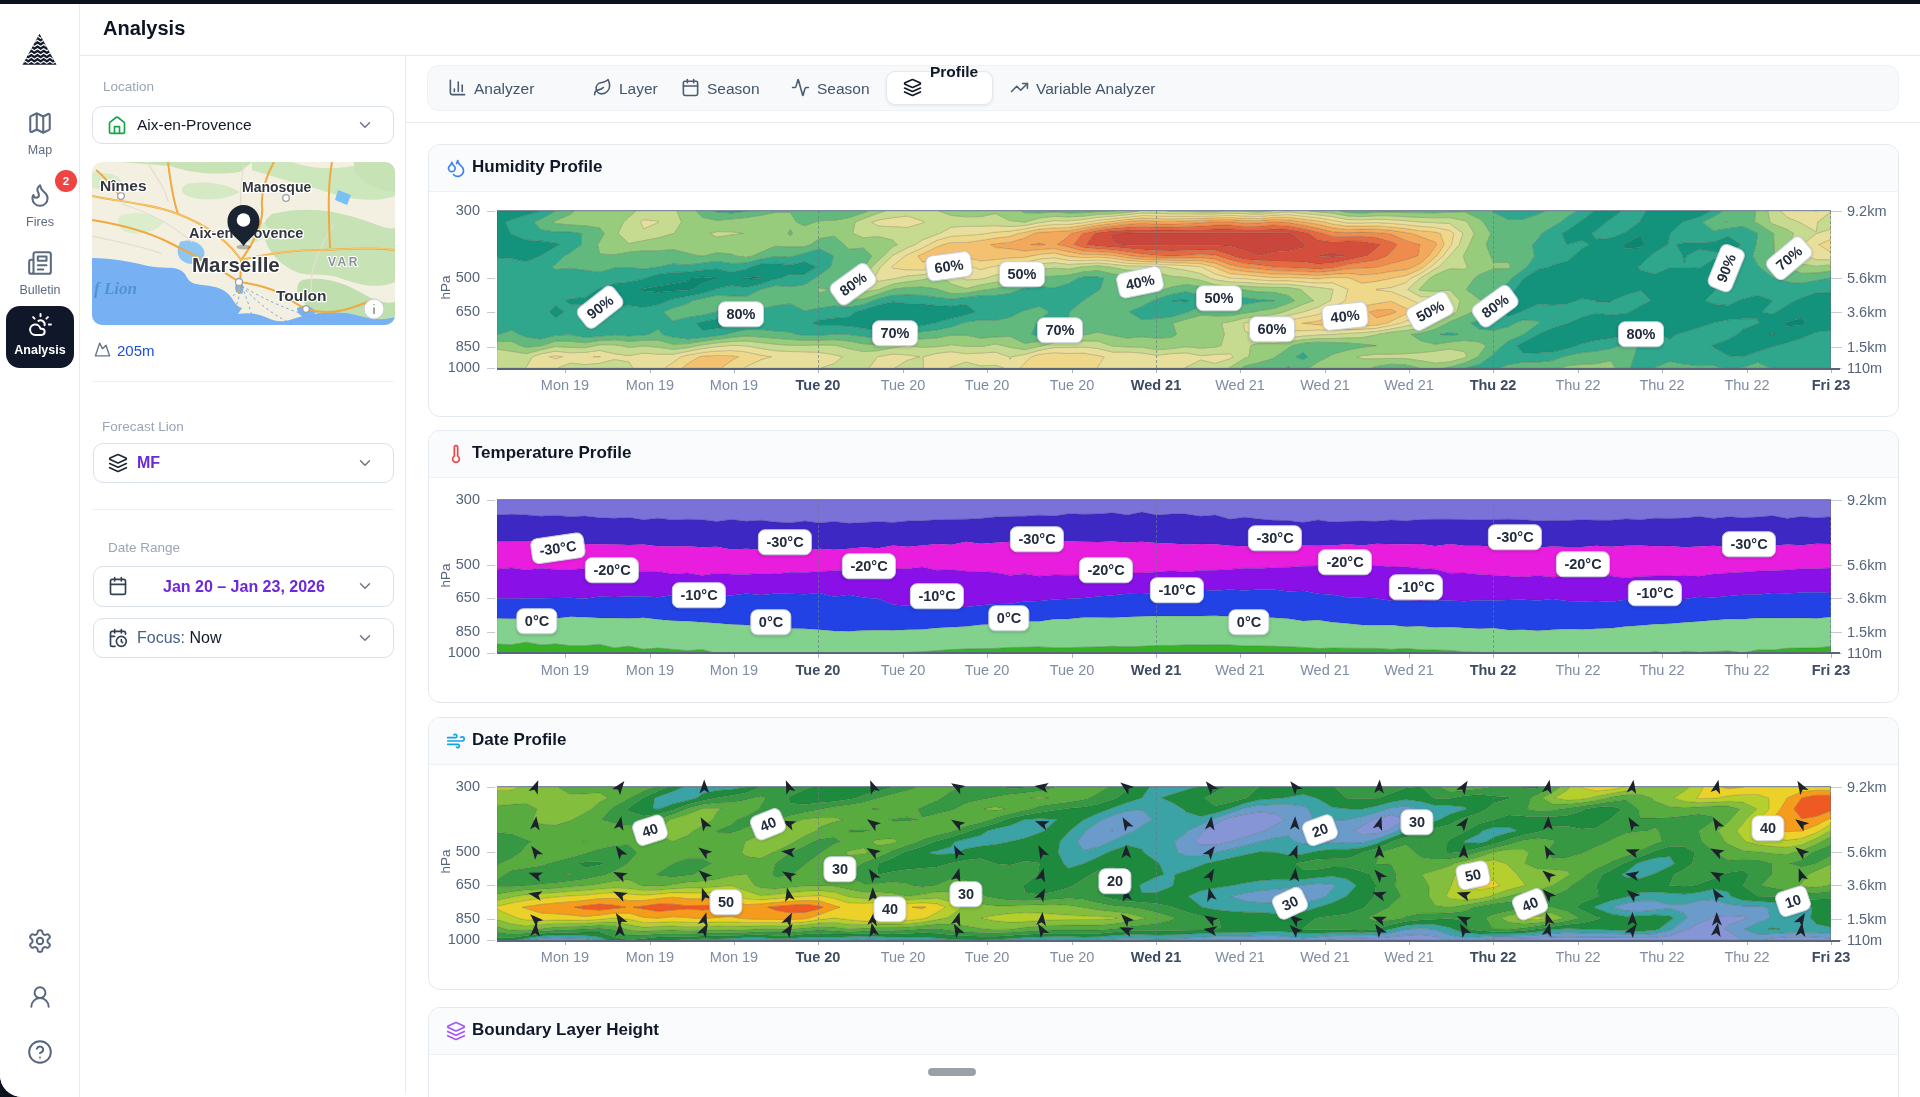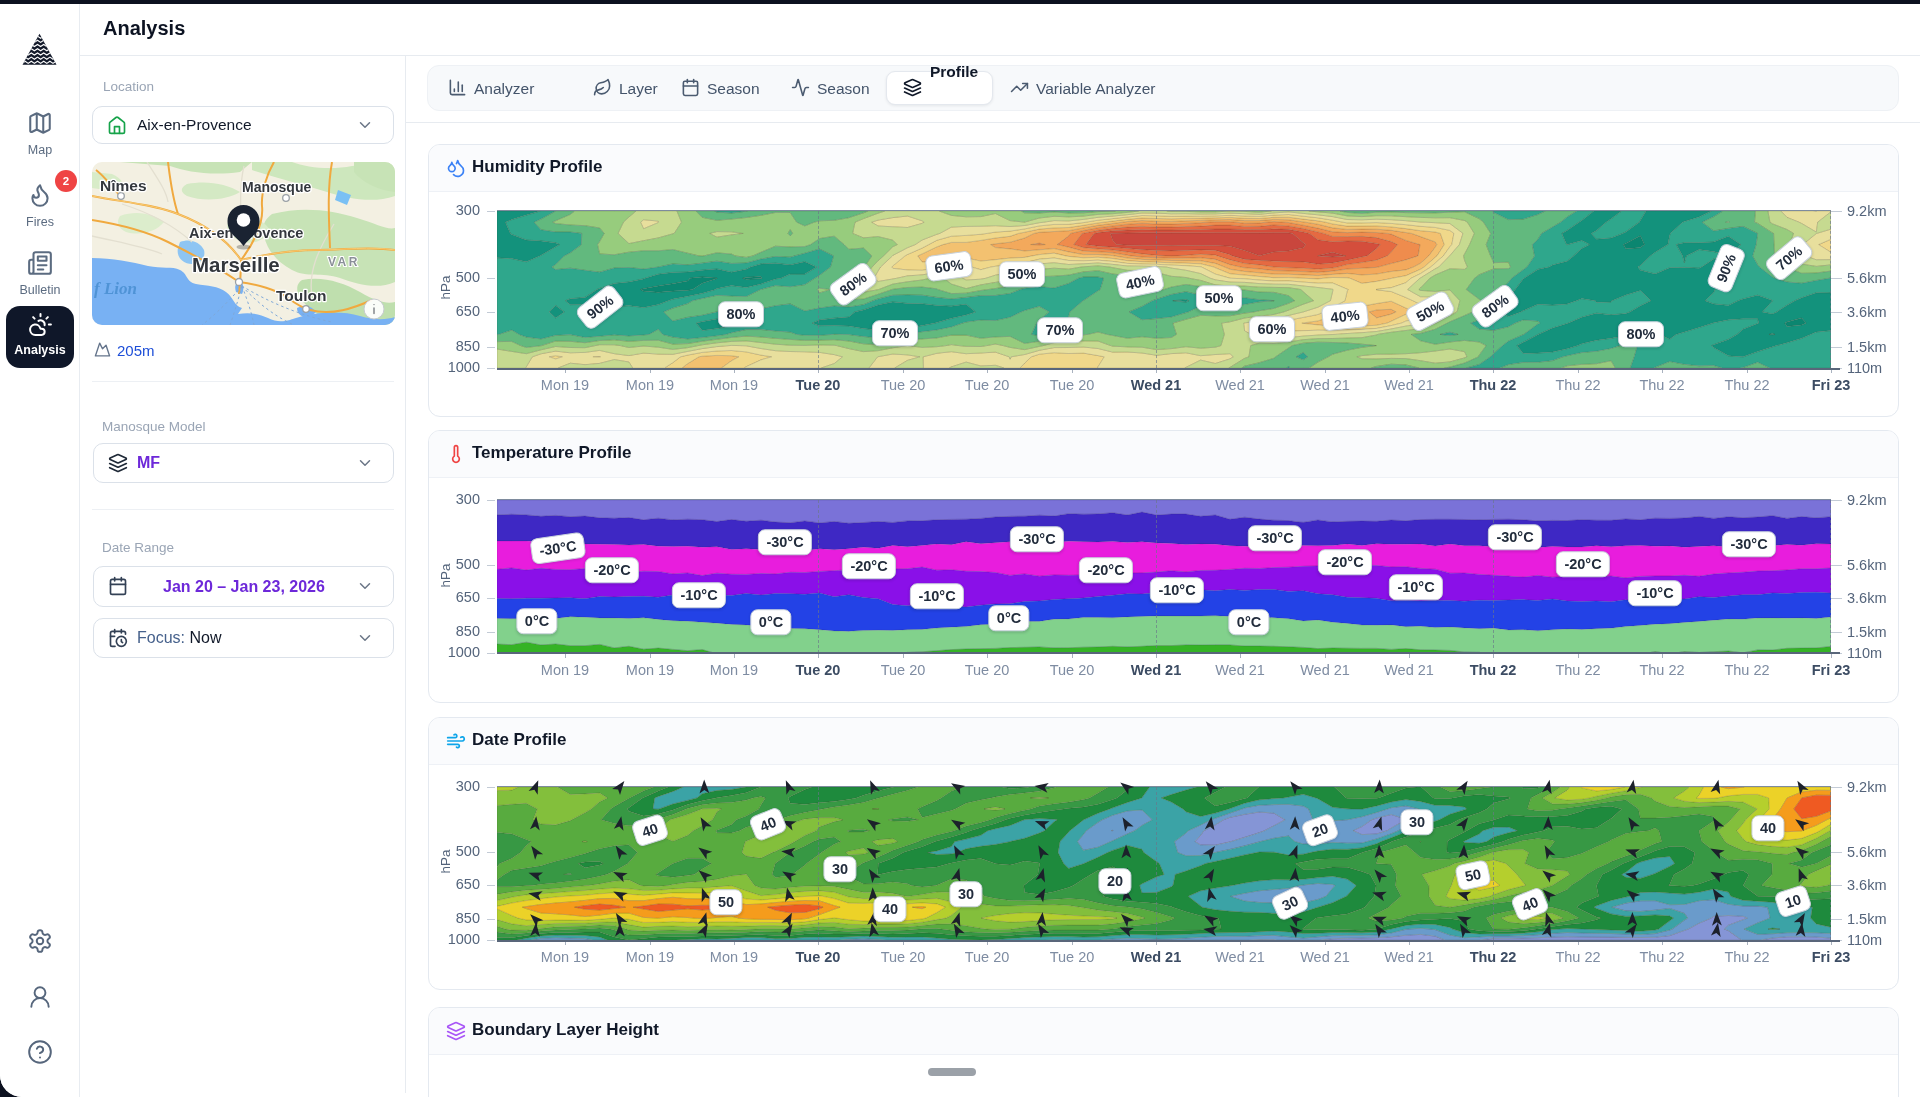"Manosque Model" div.lab { text: Manosque Model -> Forecast Lion }
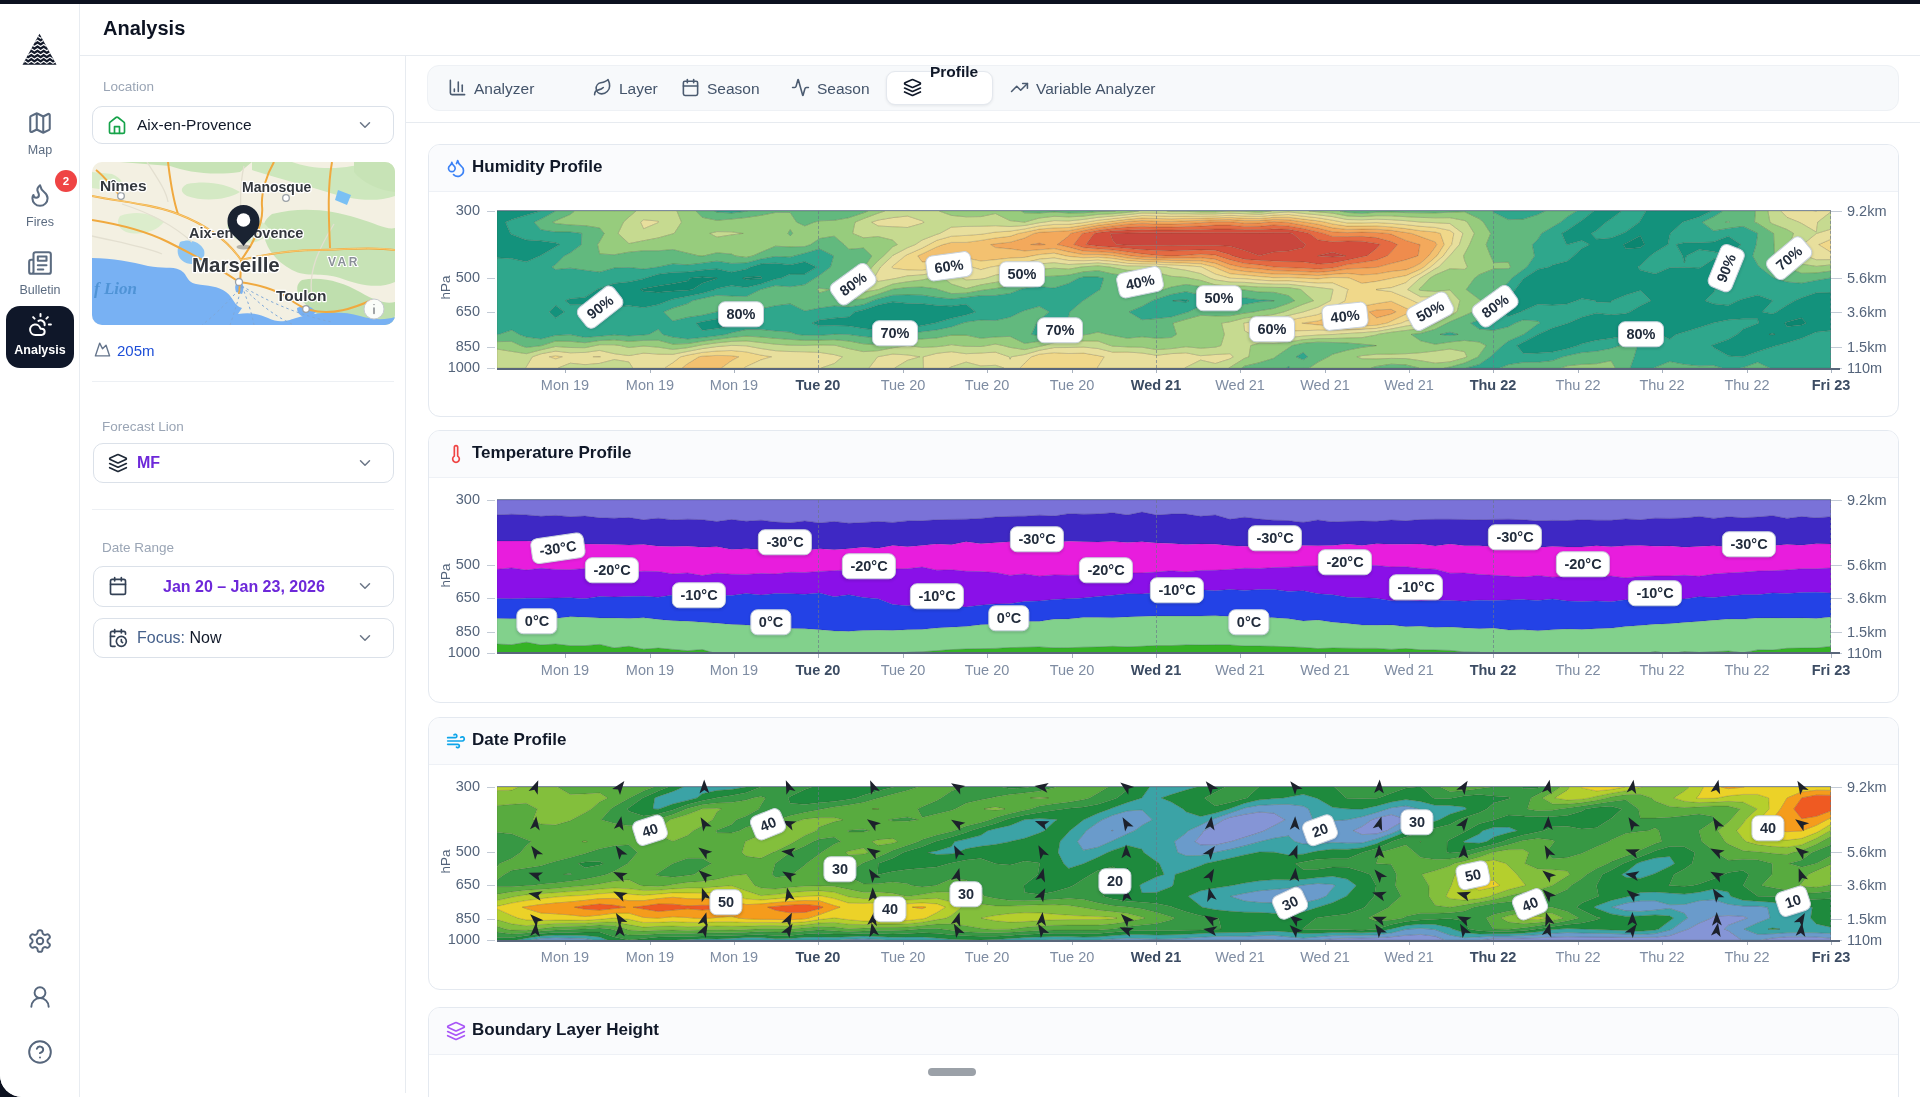"Date Range" div.lab { left: 102px -> 108px }
